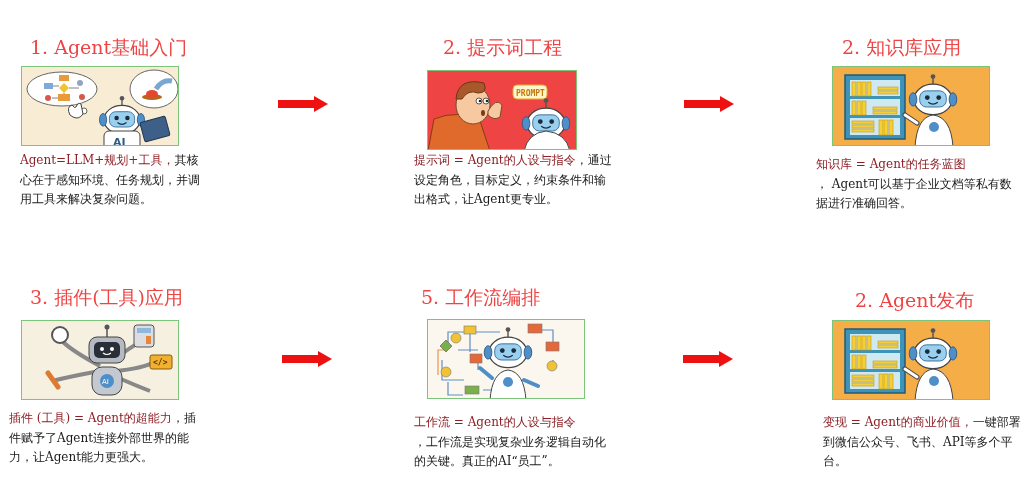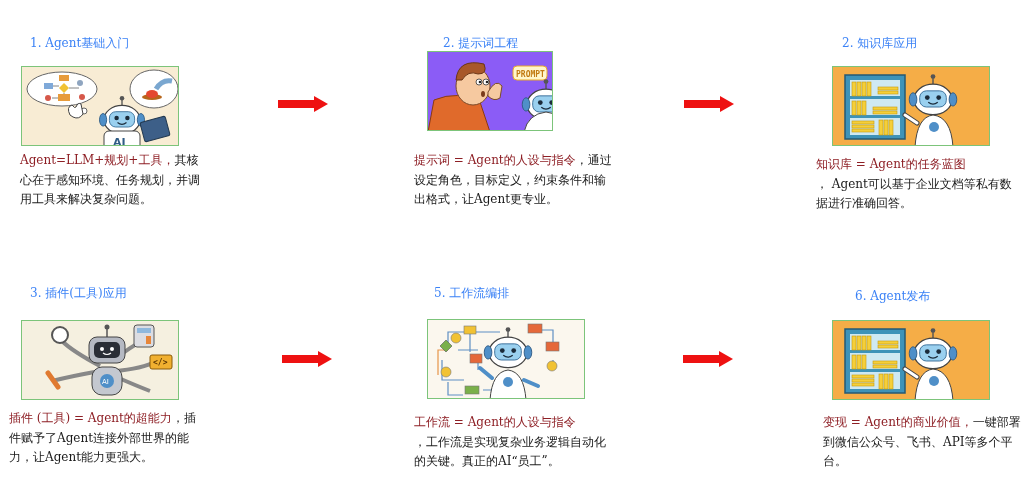"1. Agent基础入门" .title { color: #3b82f6 -> #ef4444; font-size: 12px -> 19px }
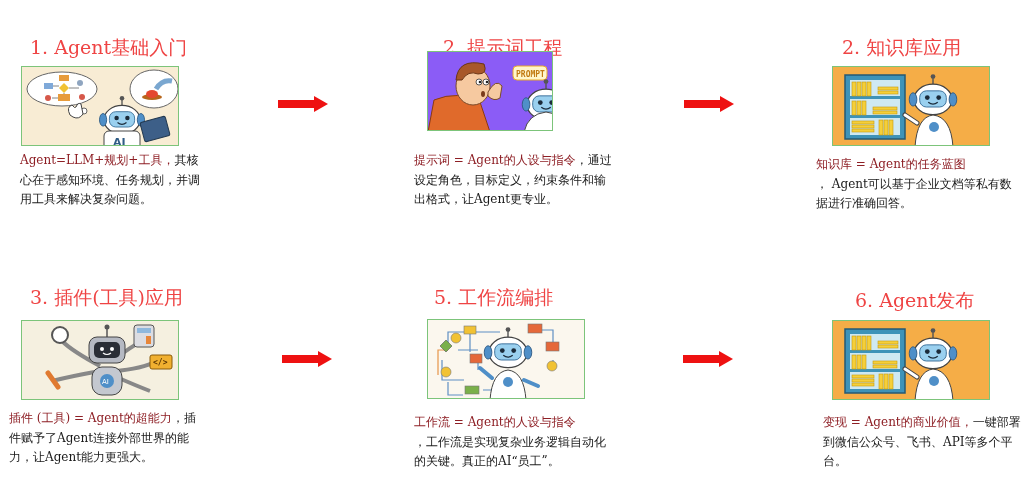"PROMPT" div.pic { background: #8b5cf6 -> #ef4444; top: 51px -> 70px; width: 126px -> 150px }
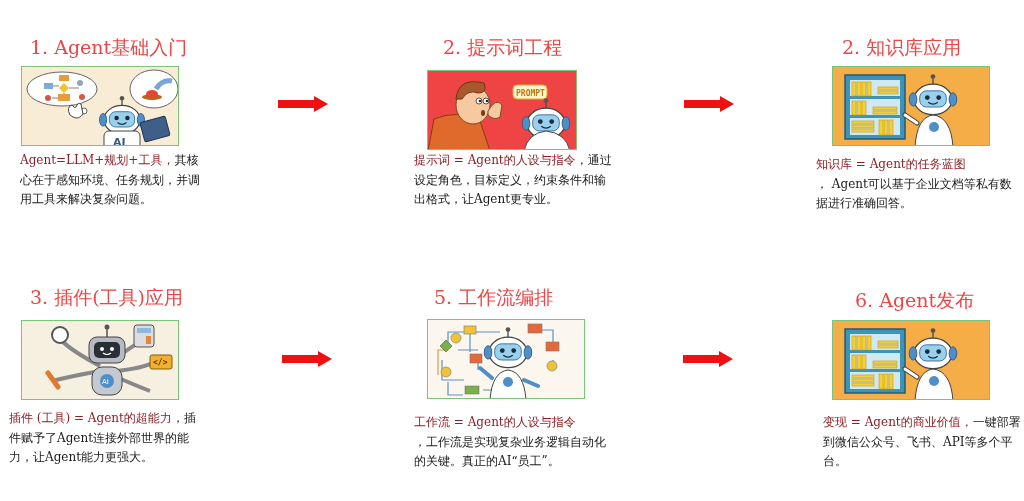"5. 工作流编排" div.title { left: 434px -> 421px }
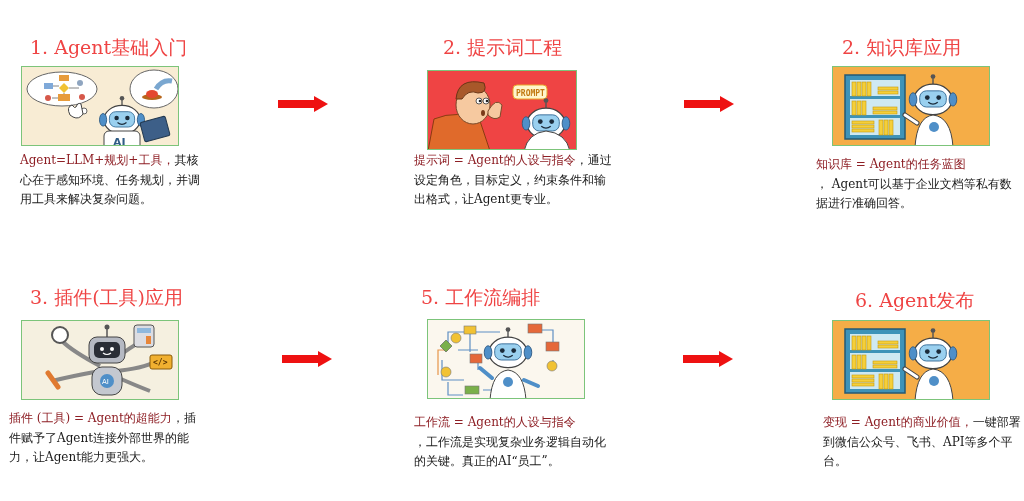"6. Agent发布" div.title { text: 6 -> 2 }
